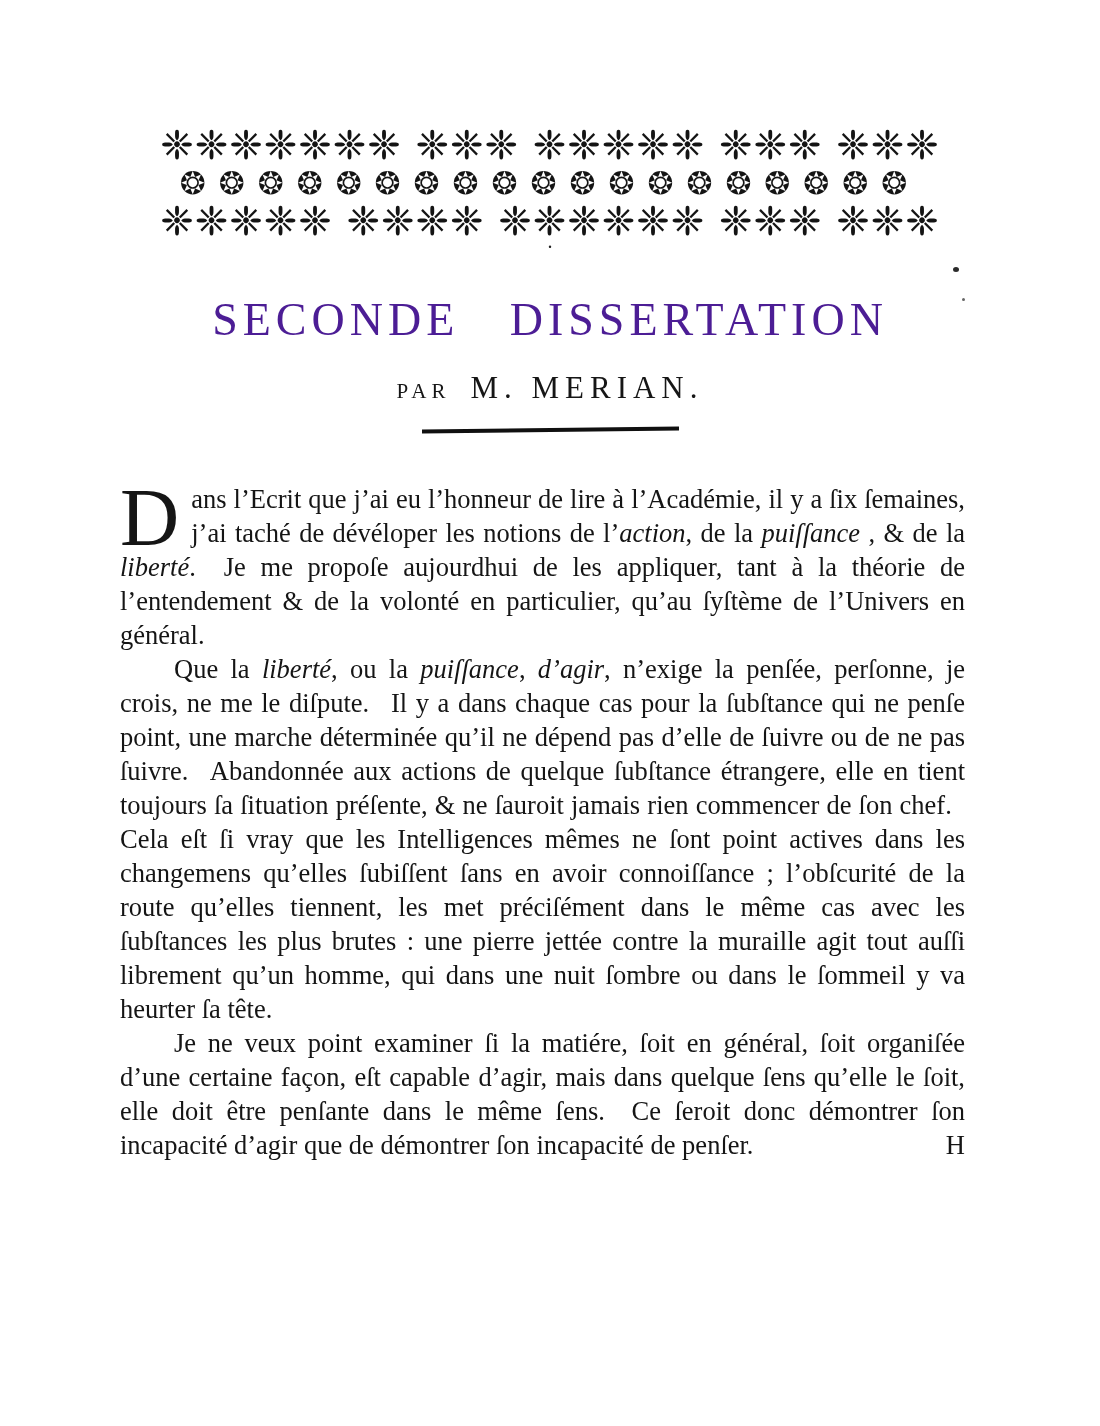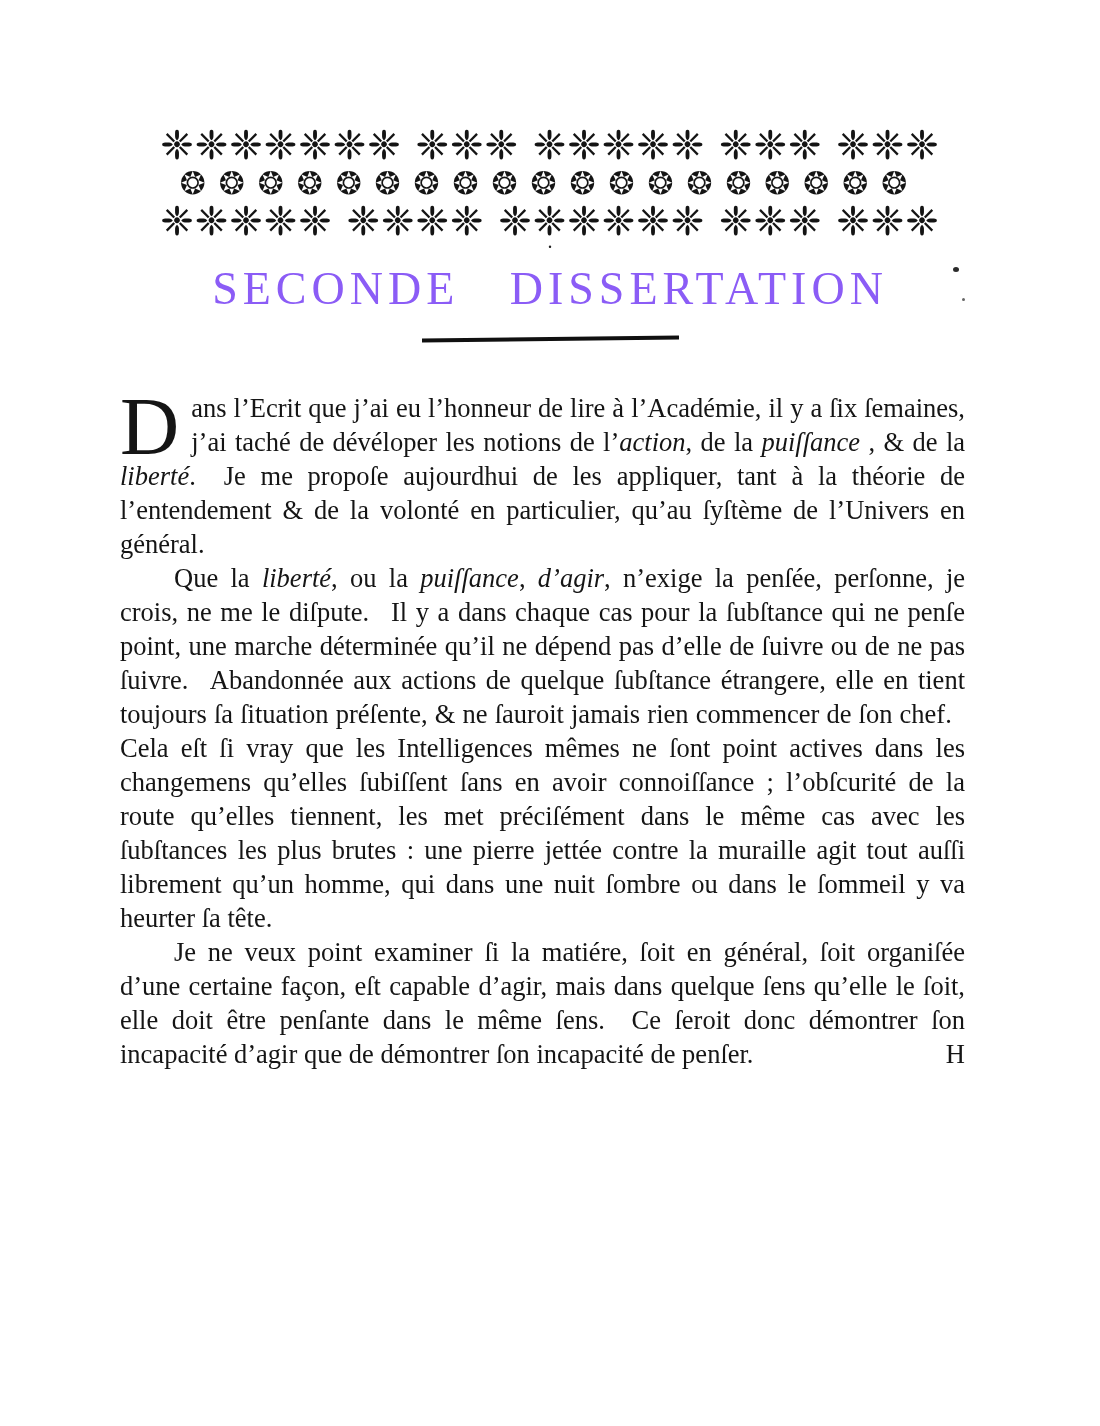"SECONDE DISSERTATION" .title { color: #8b5cf6 -> #4c1d95; margin: 22px 0 0 0 -> 53px 0 0 0 }
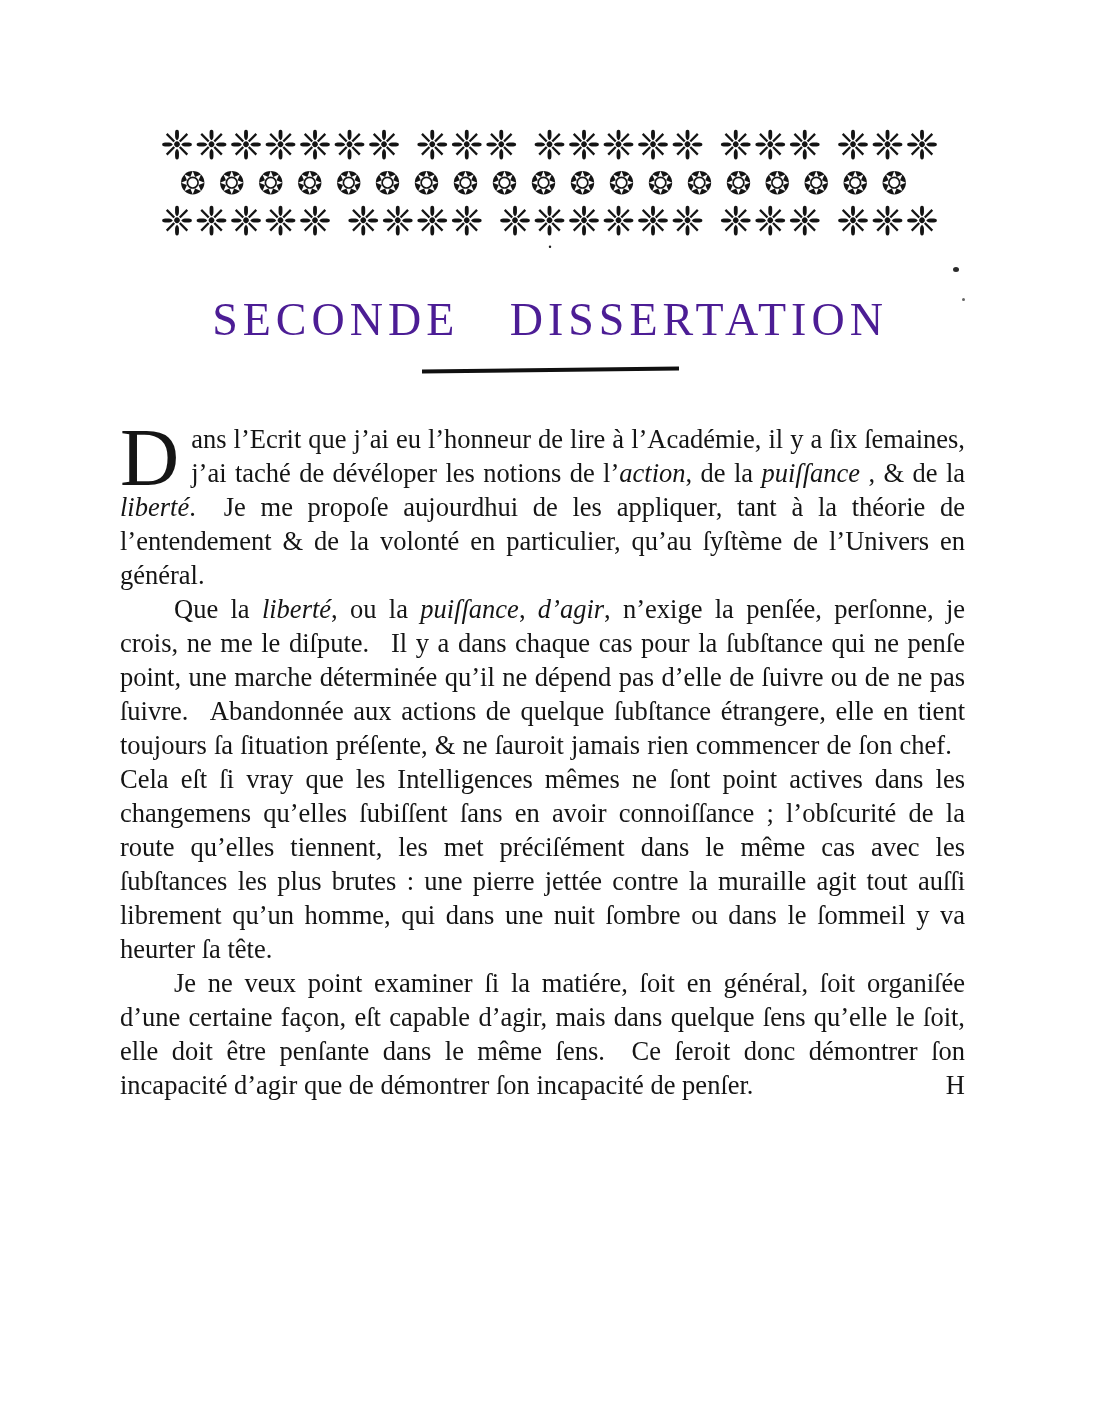"PAR M. MERIAN." div.byline { html: none -> <div> <span>PAR</span> <span>M. MERIAN.</span> </div> }
